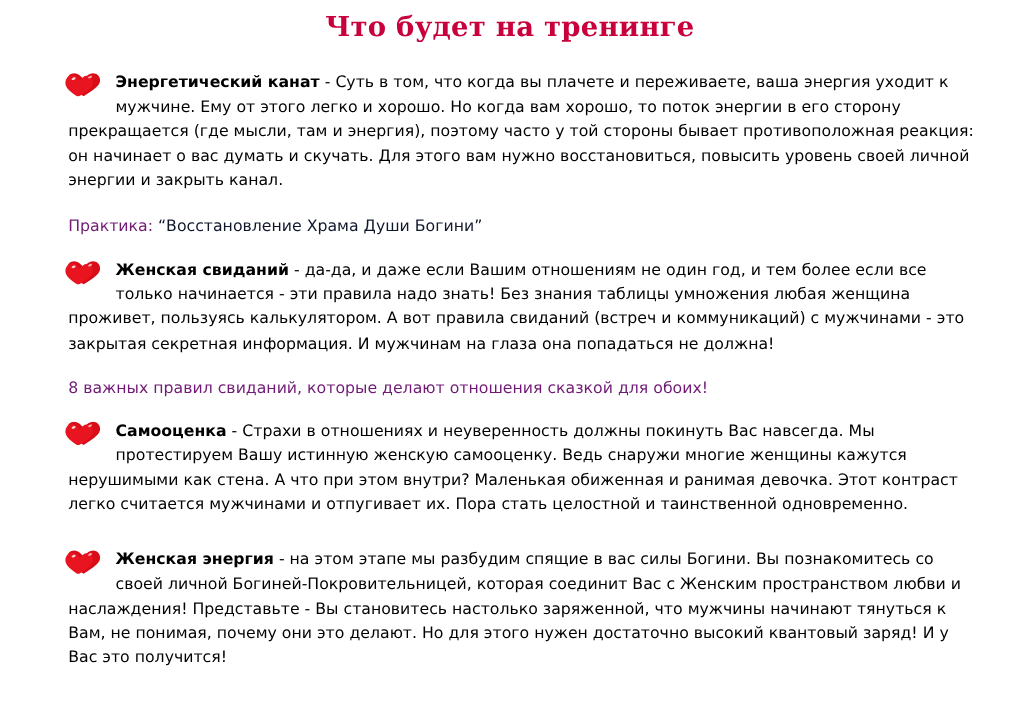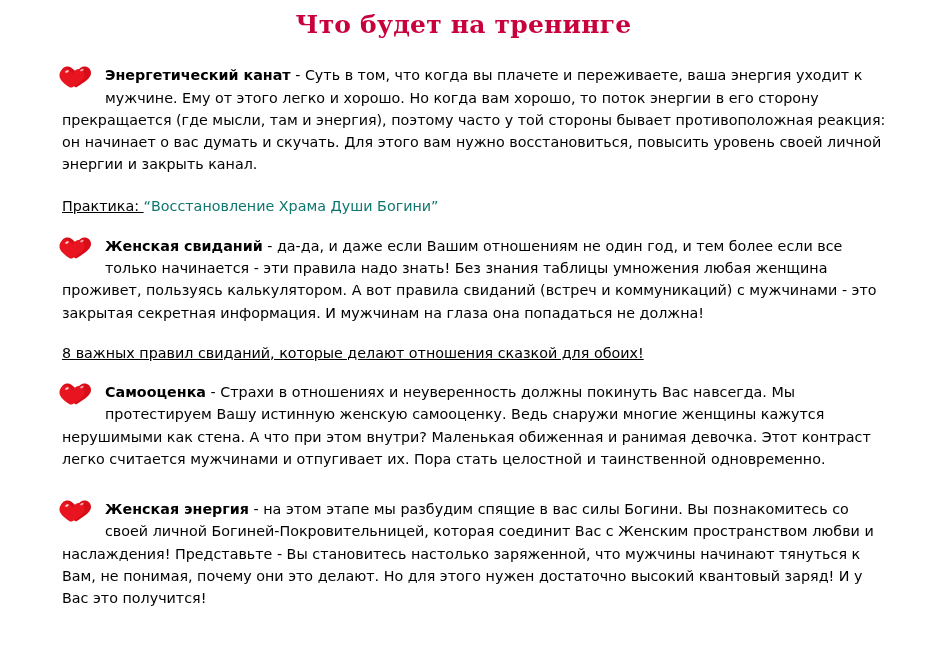"Практика:" .practice .practice-label { color: #000000 -> #701a75; text-decoration: underline -> none }
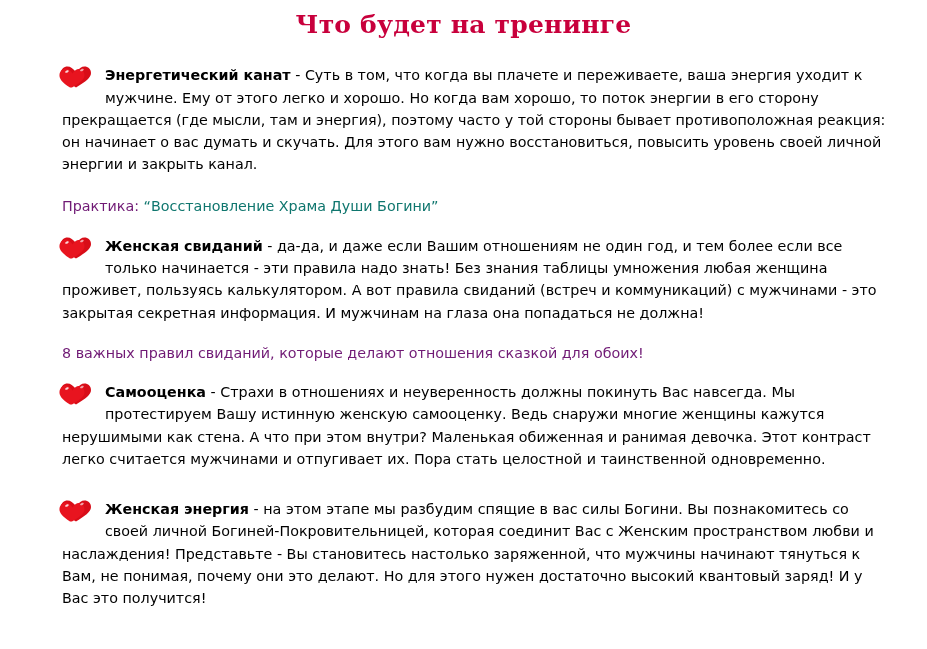"“Восстановление Храма Души Богини”" .practice .practice-title { color: #0f766e -> #0f172a }
